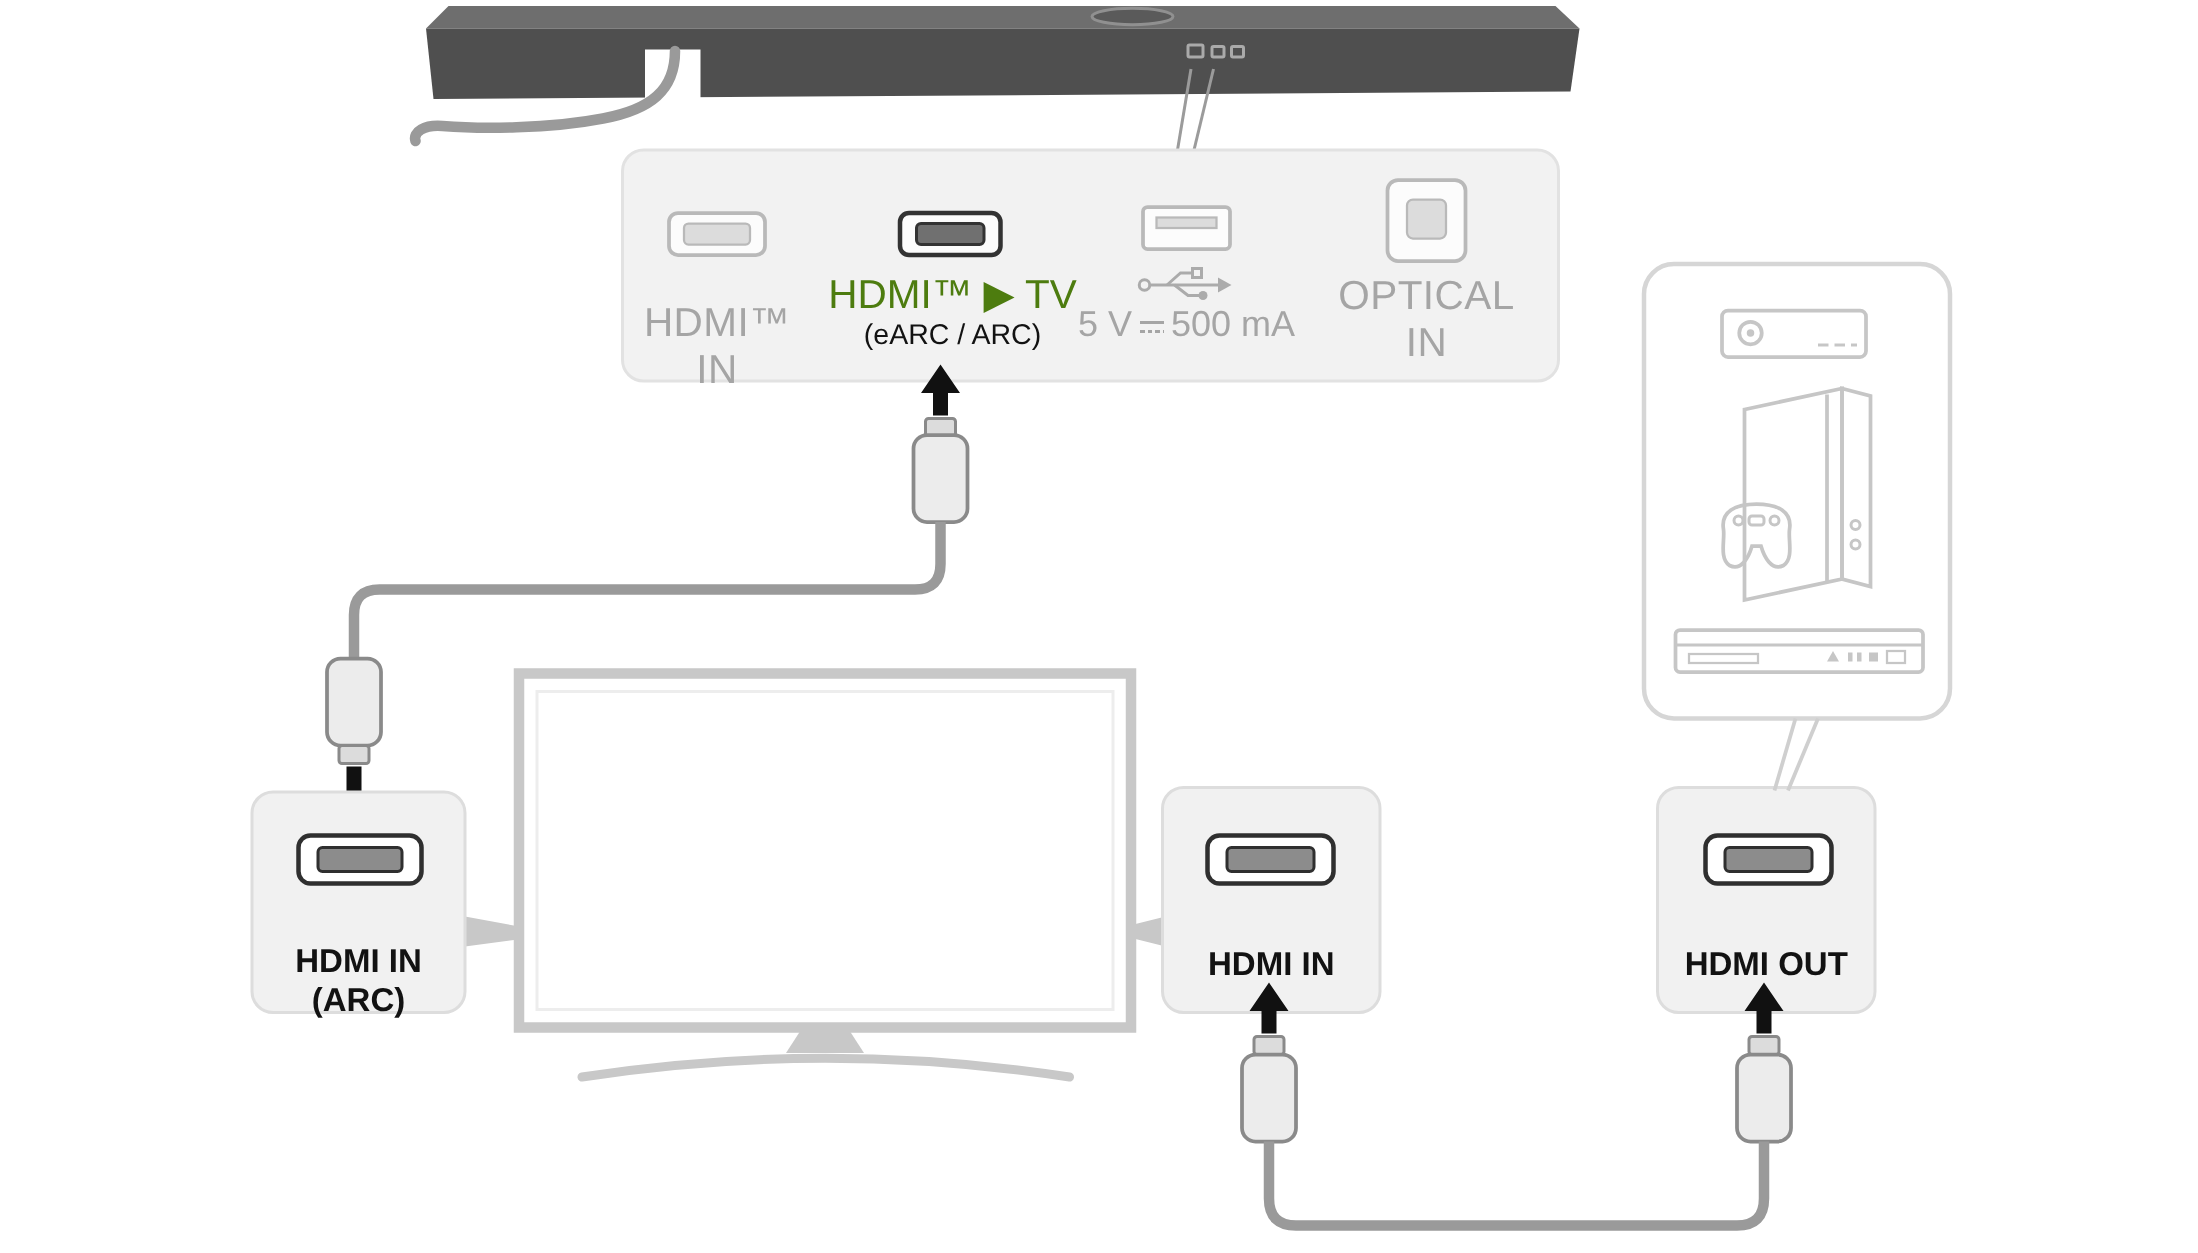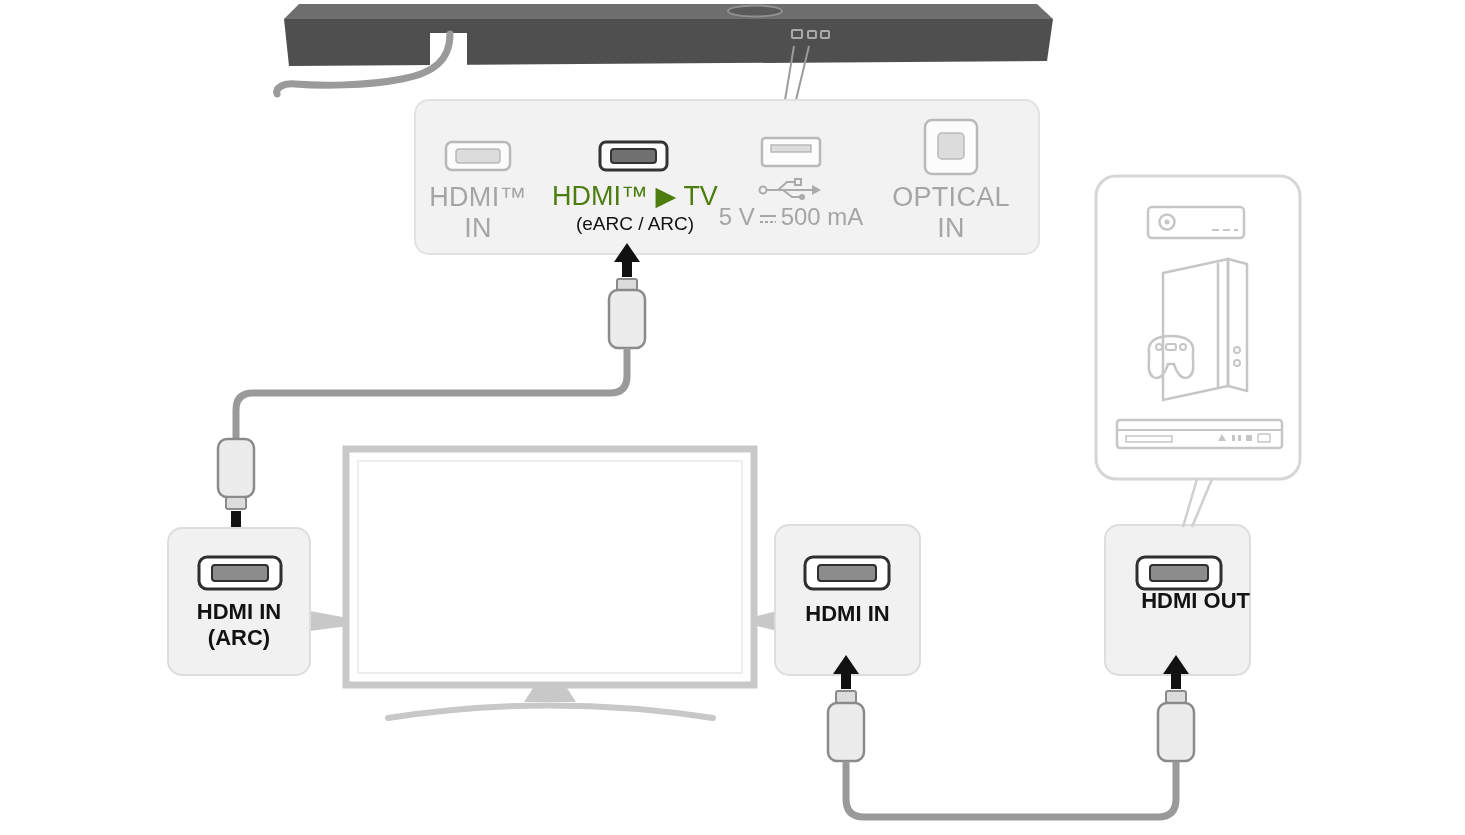"HDMI™" div.lbl { top: 182px -> 200px }
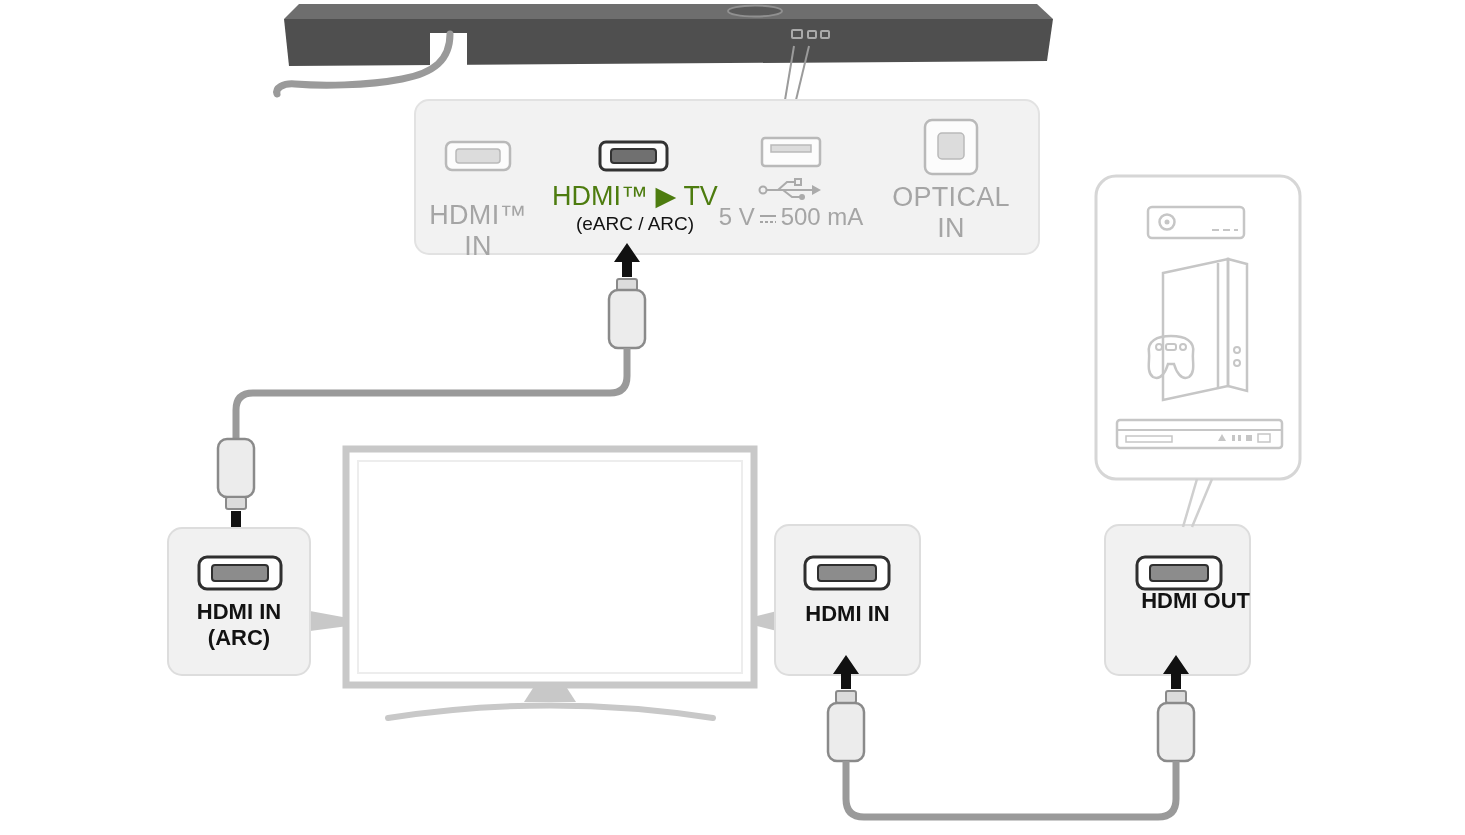"HDMI IN" .box-label { margin-top: none -> 29px }
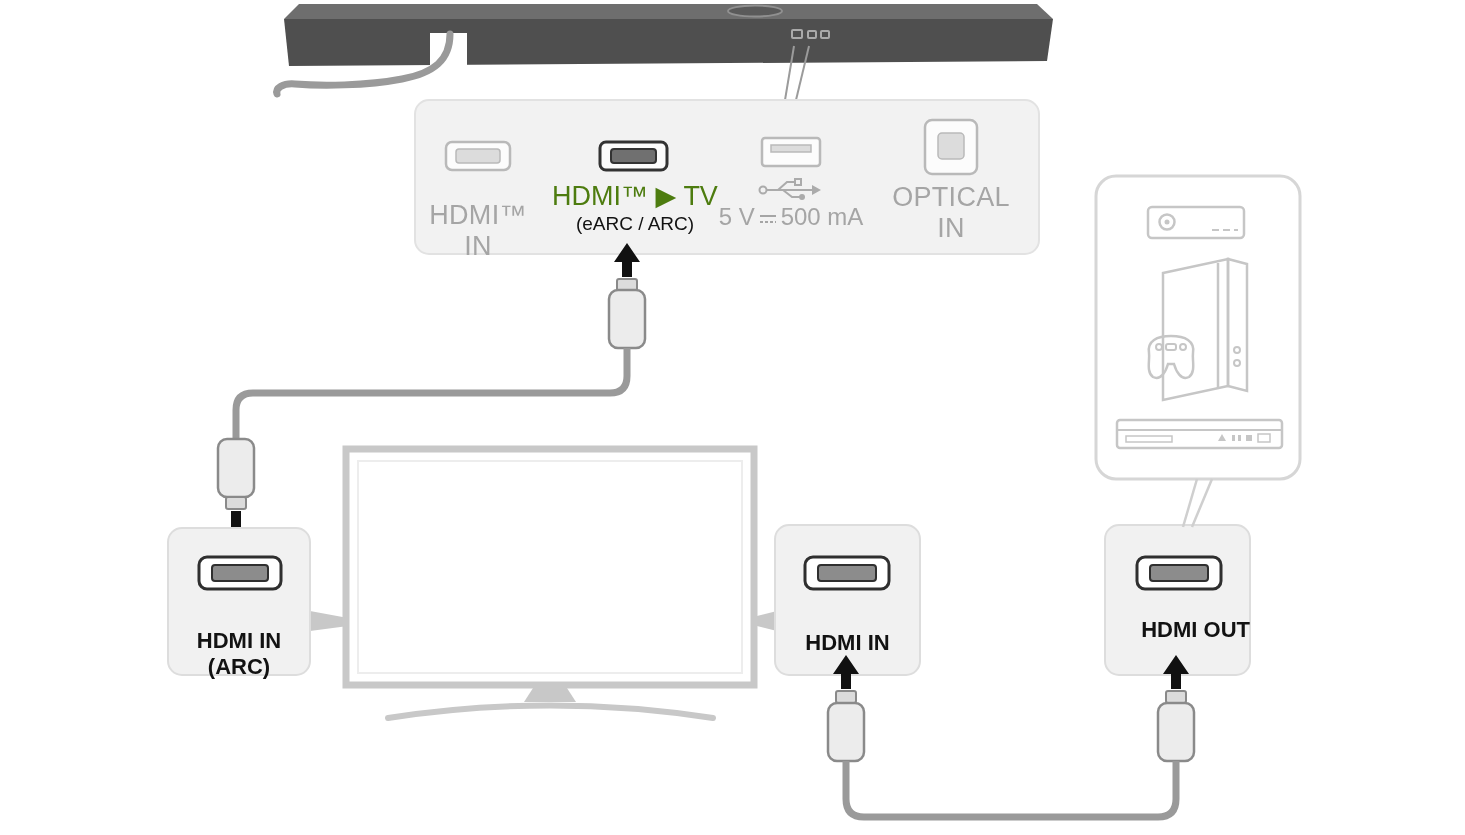"HDMI OUT" div.lbl { text-align: right -> none; top: 588px -> 601px }
